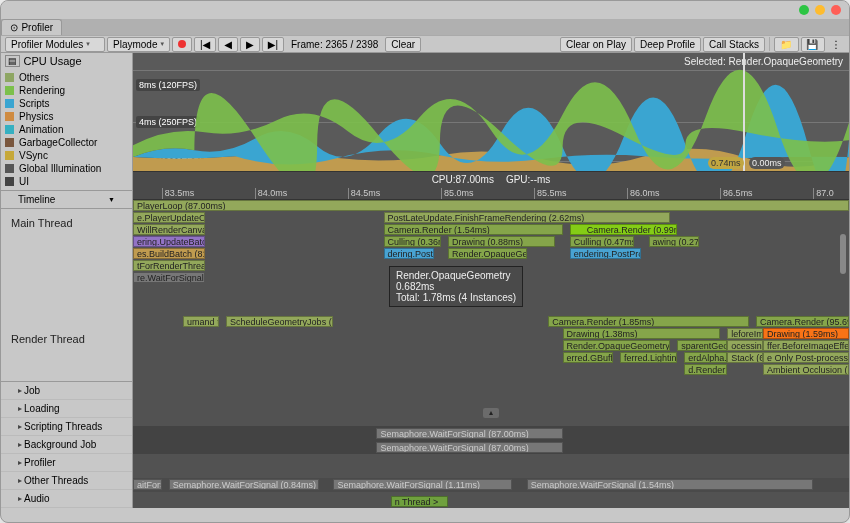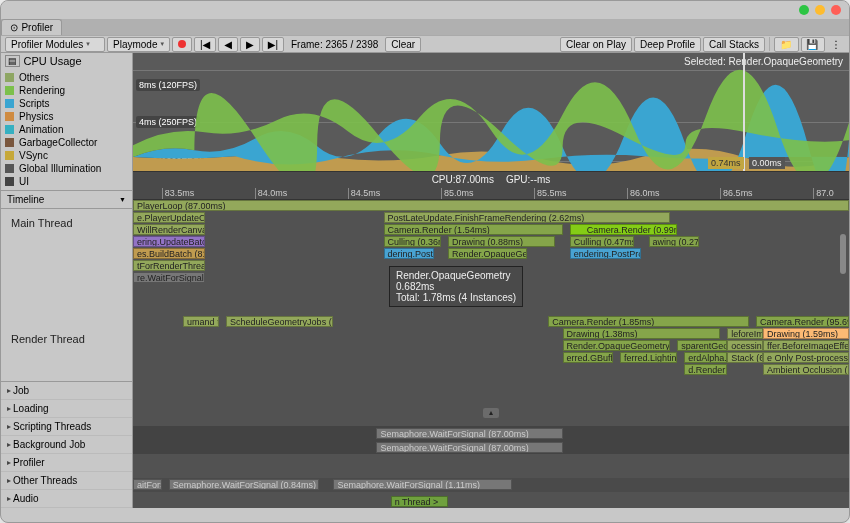"0.74ms" .badge { border-radius: 0 -> 6px }
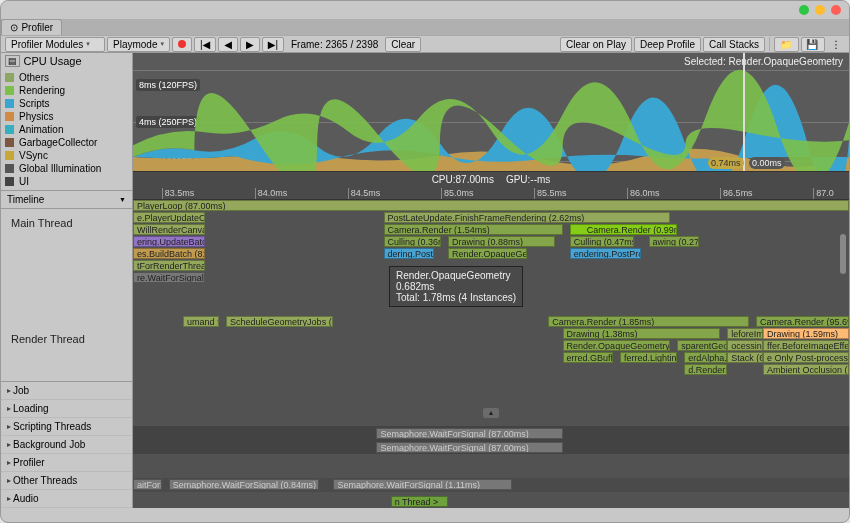"Timeline" .vlist .vitem { padding: 3px 6px -> 3px 17px }
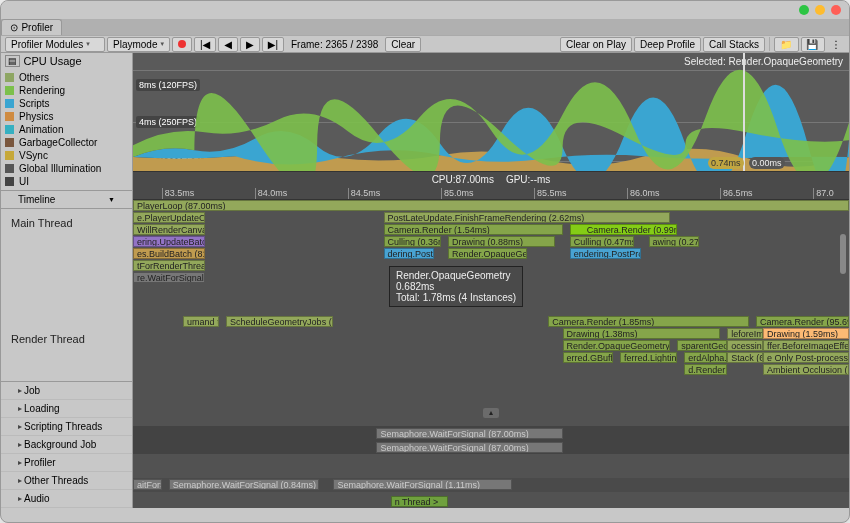"Drawing (1.59ms)" div.bar { background: #fdba74 -> #f97316 }
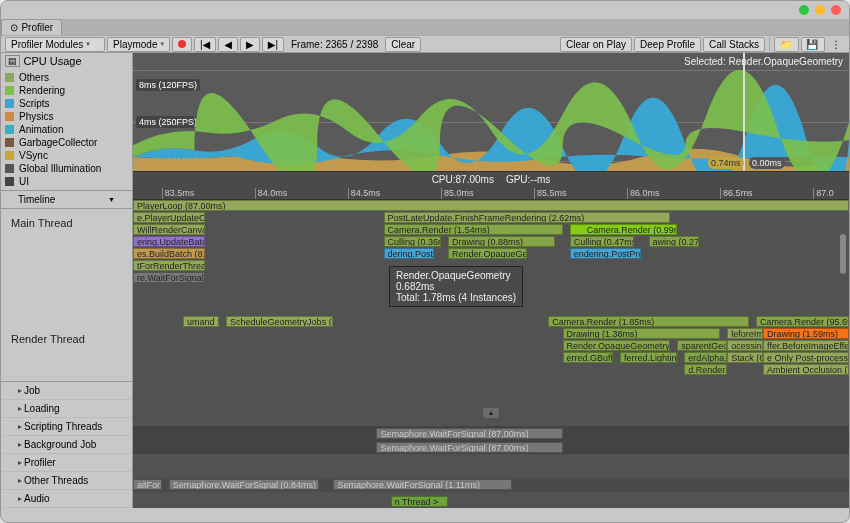"Semaphore.WaitForSignal (1.54ms)" div.bar { html: none -> <div>Semaphore.WaitForSignal (1.54ms)</div> }
